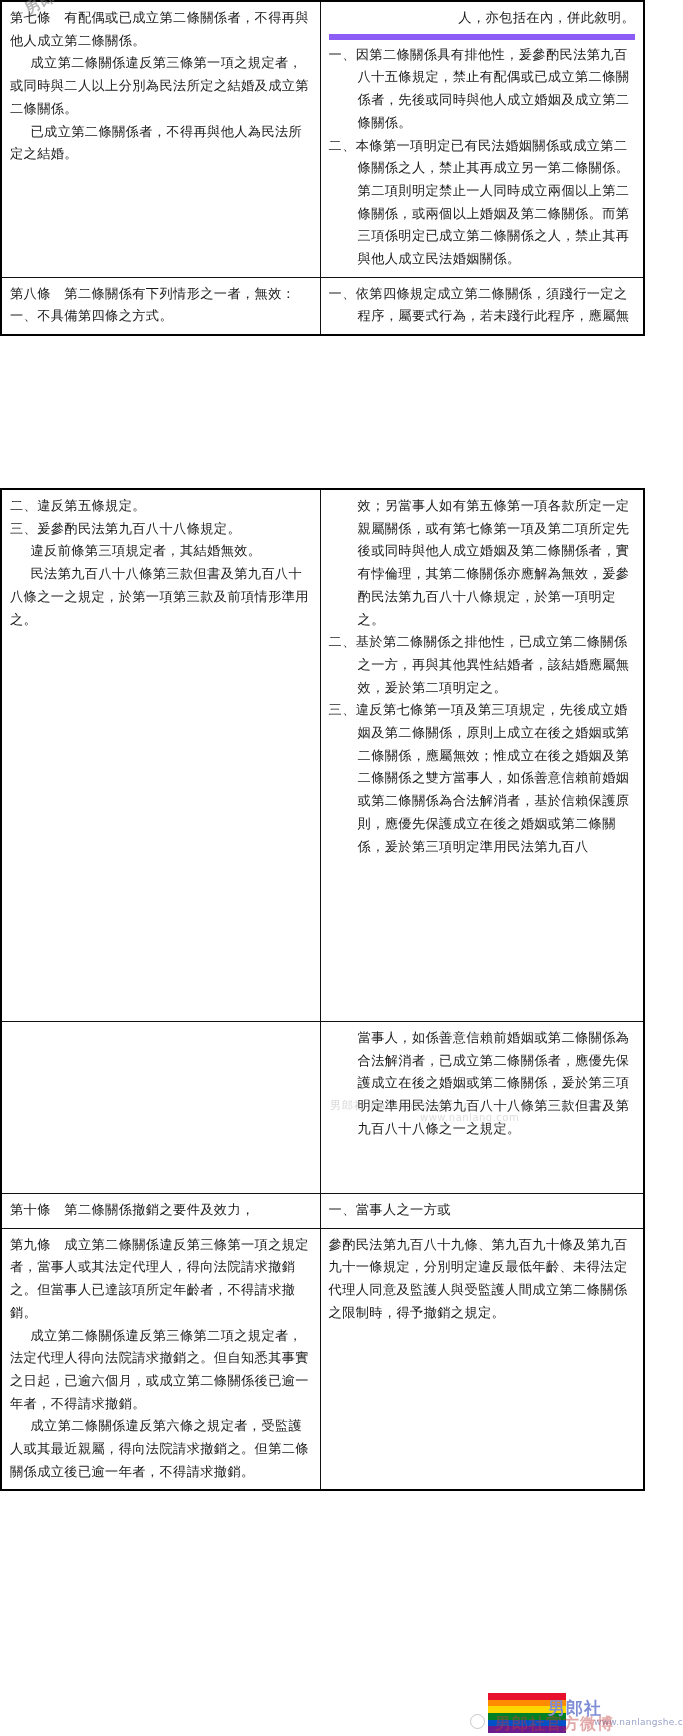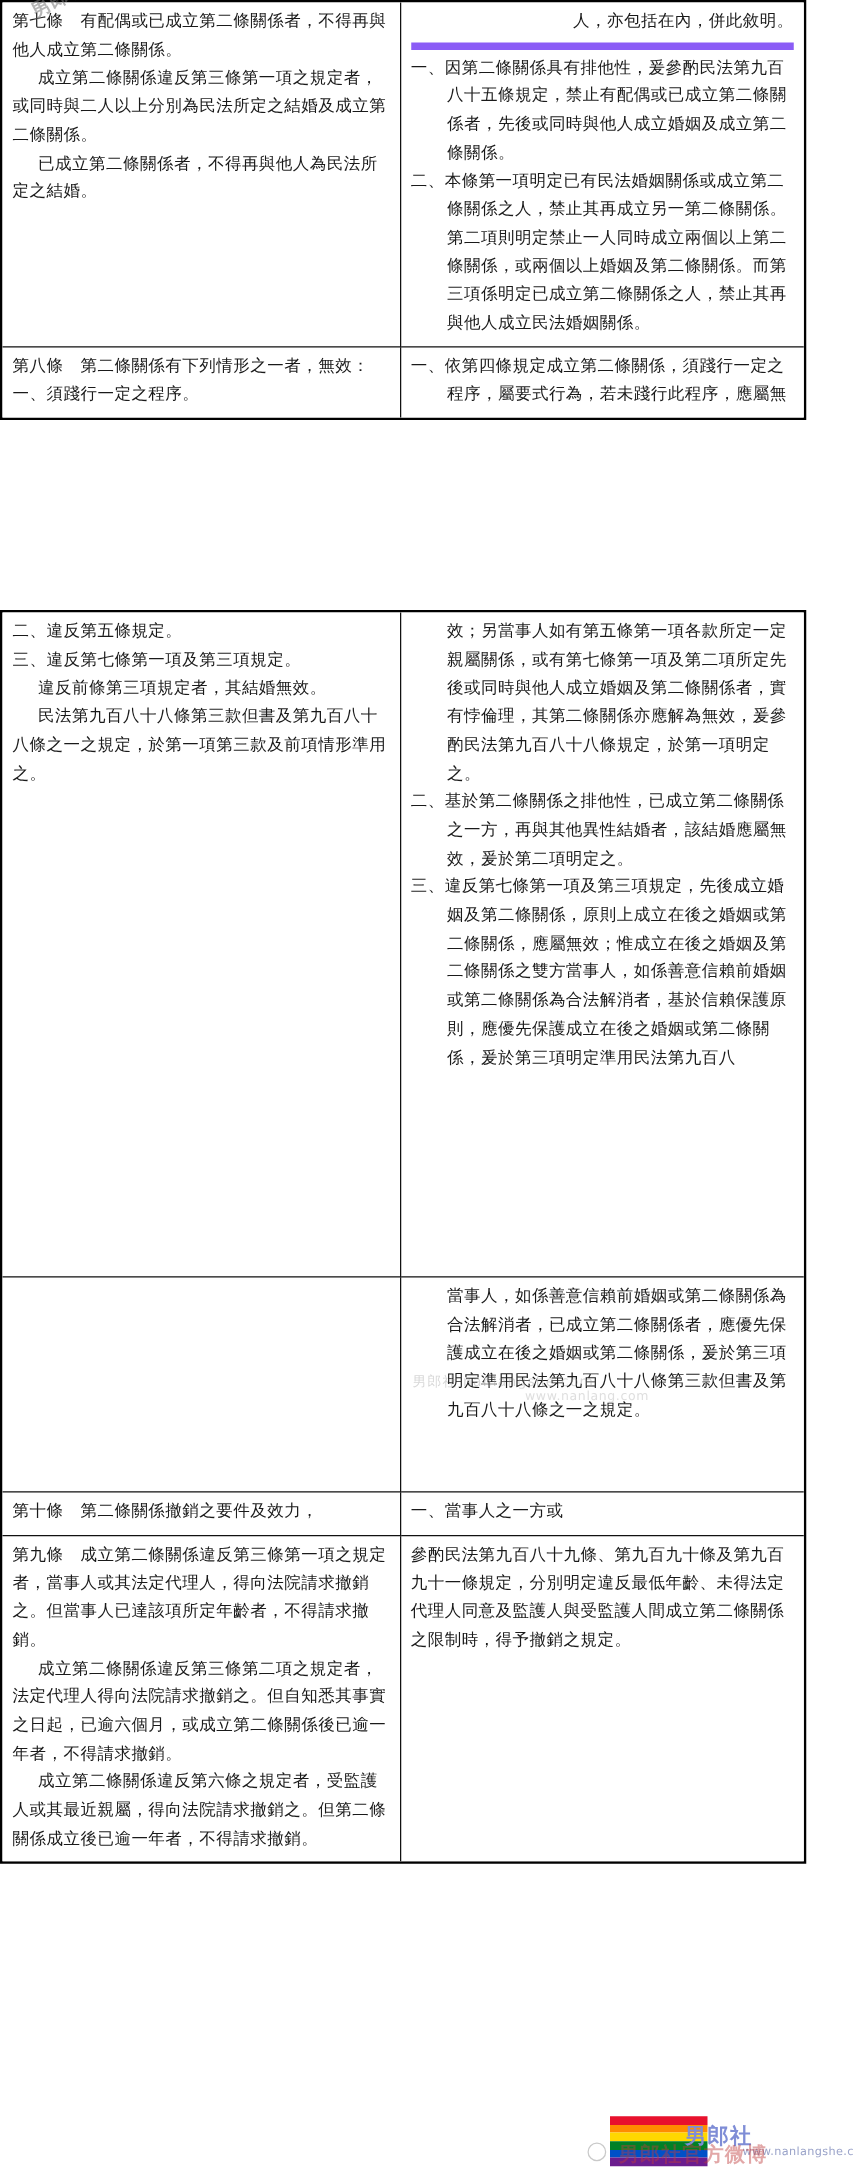"一、須踐行一定之程序。" p.para { text: 須踐行一定之程序 -> 不具備第四條之方式 }
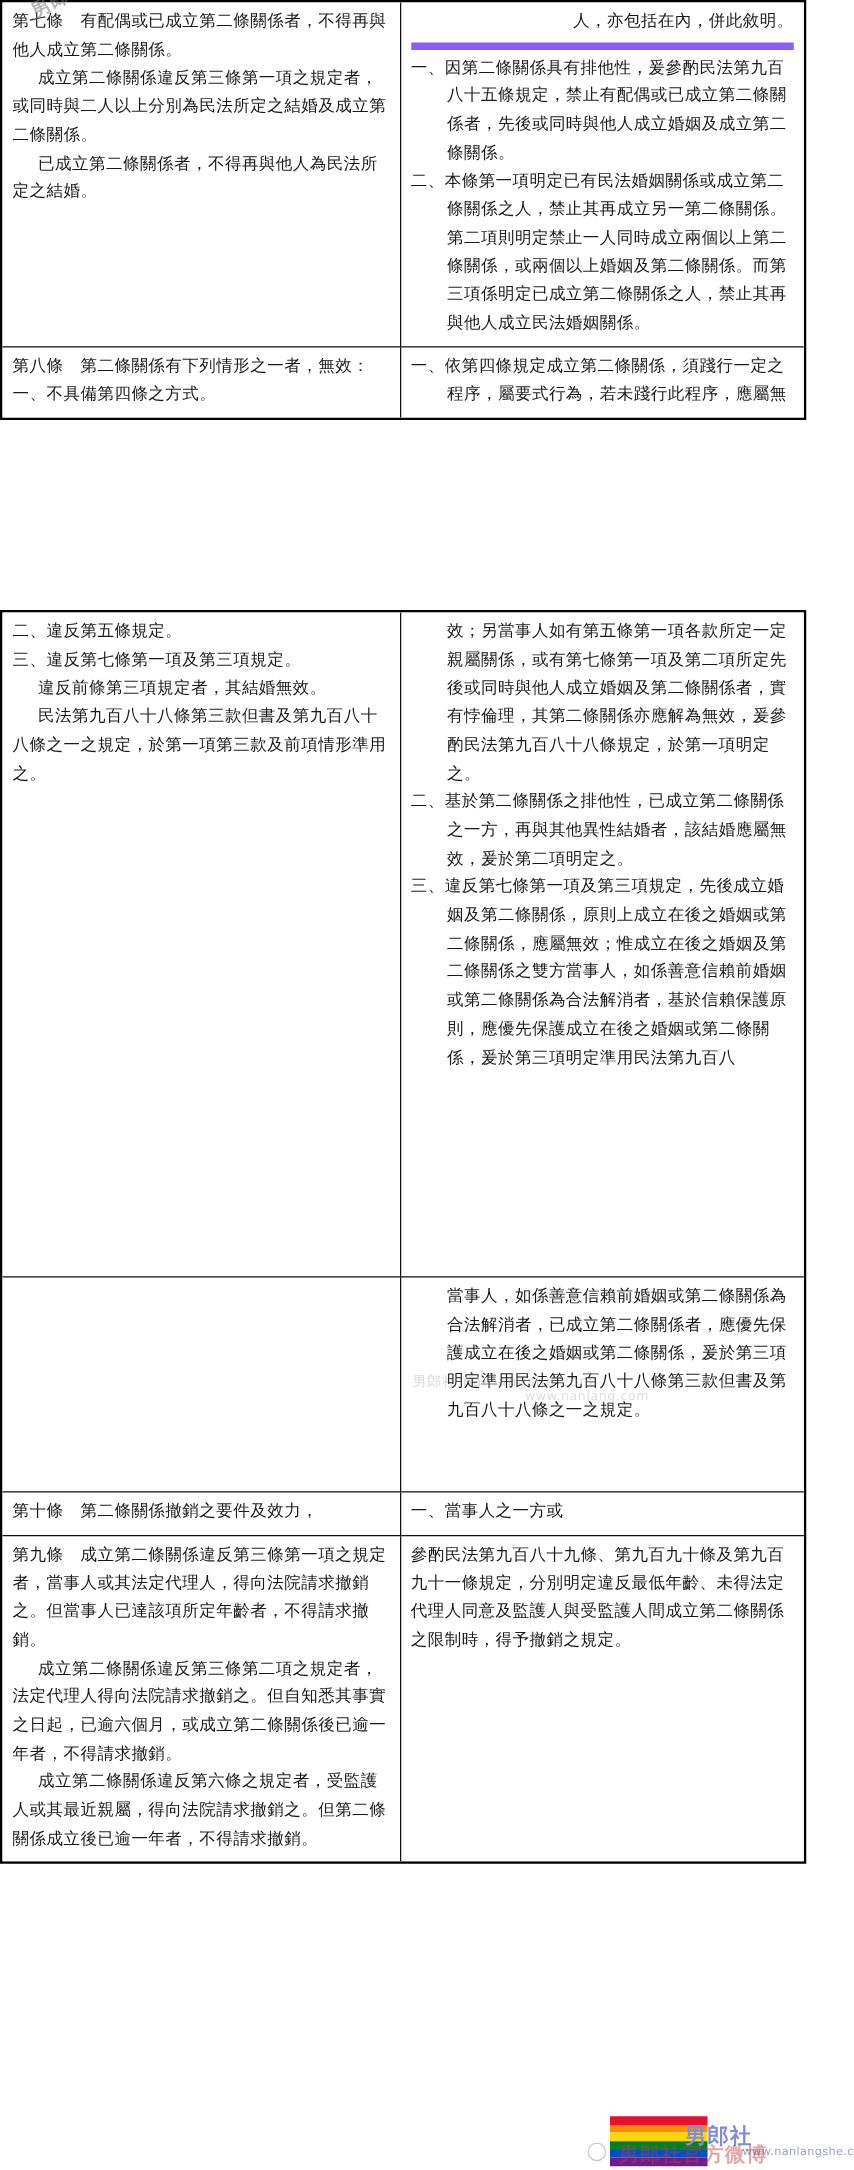"三、違反第七條第一項及第三項規定。" p.para { text: 違反第七條第一項及第三項 -> 爰參酌民法第九百八十八條 }
